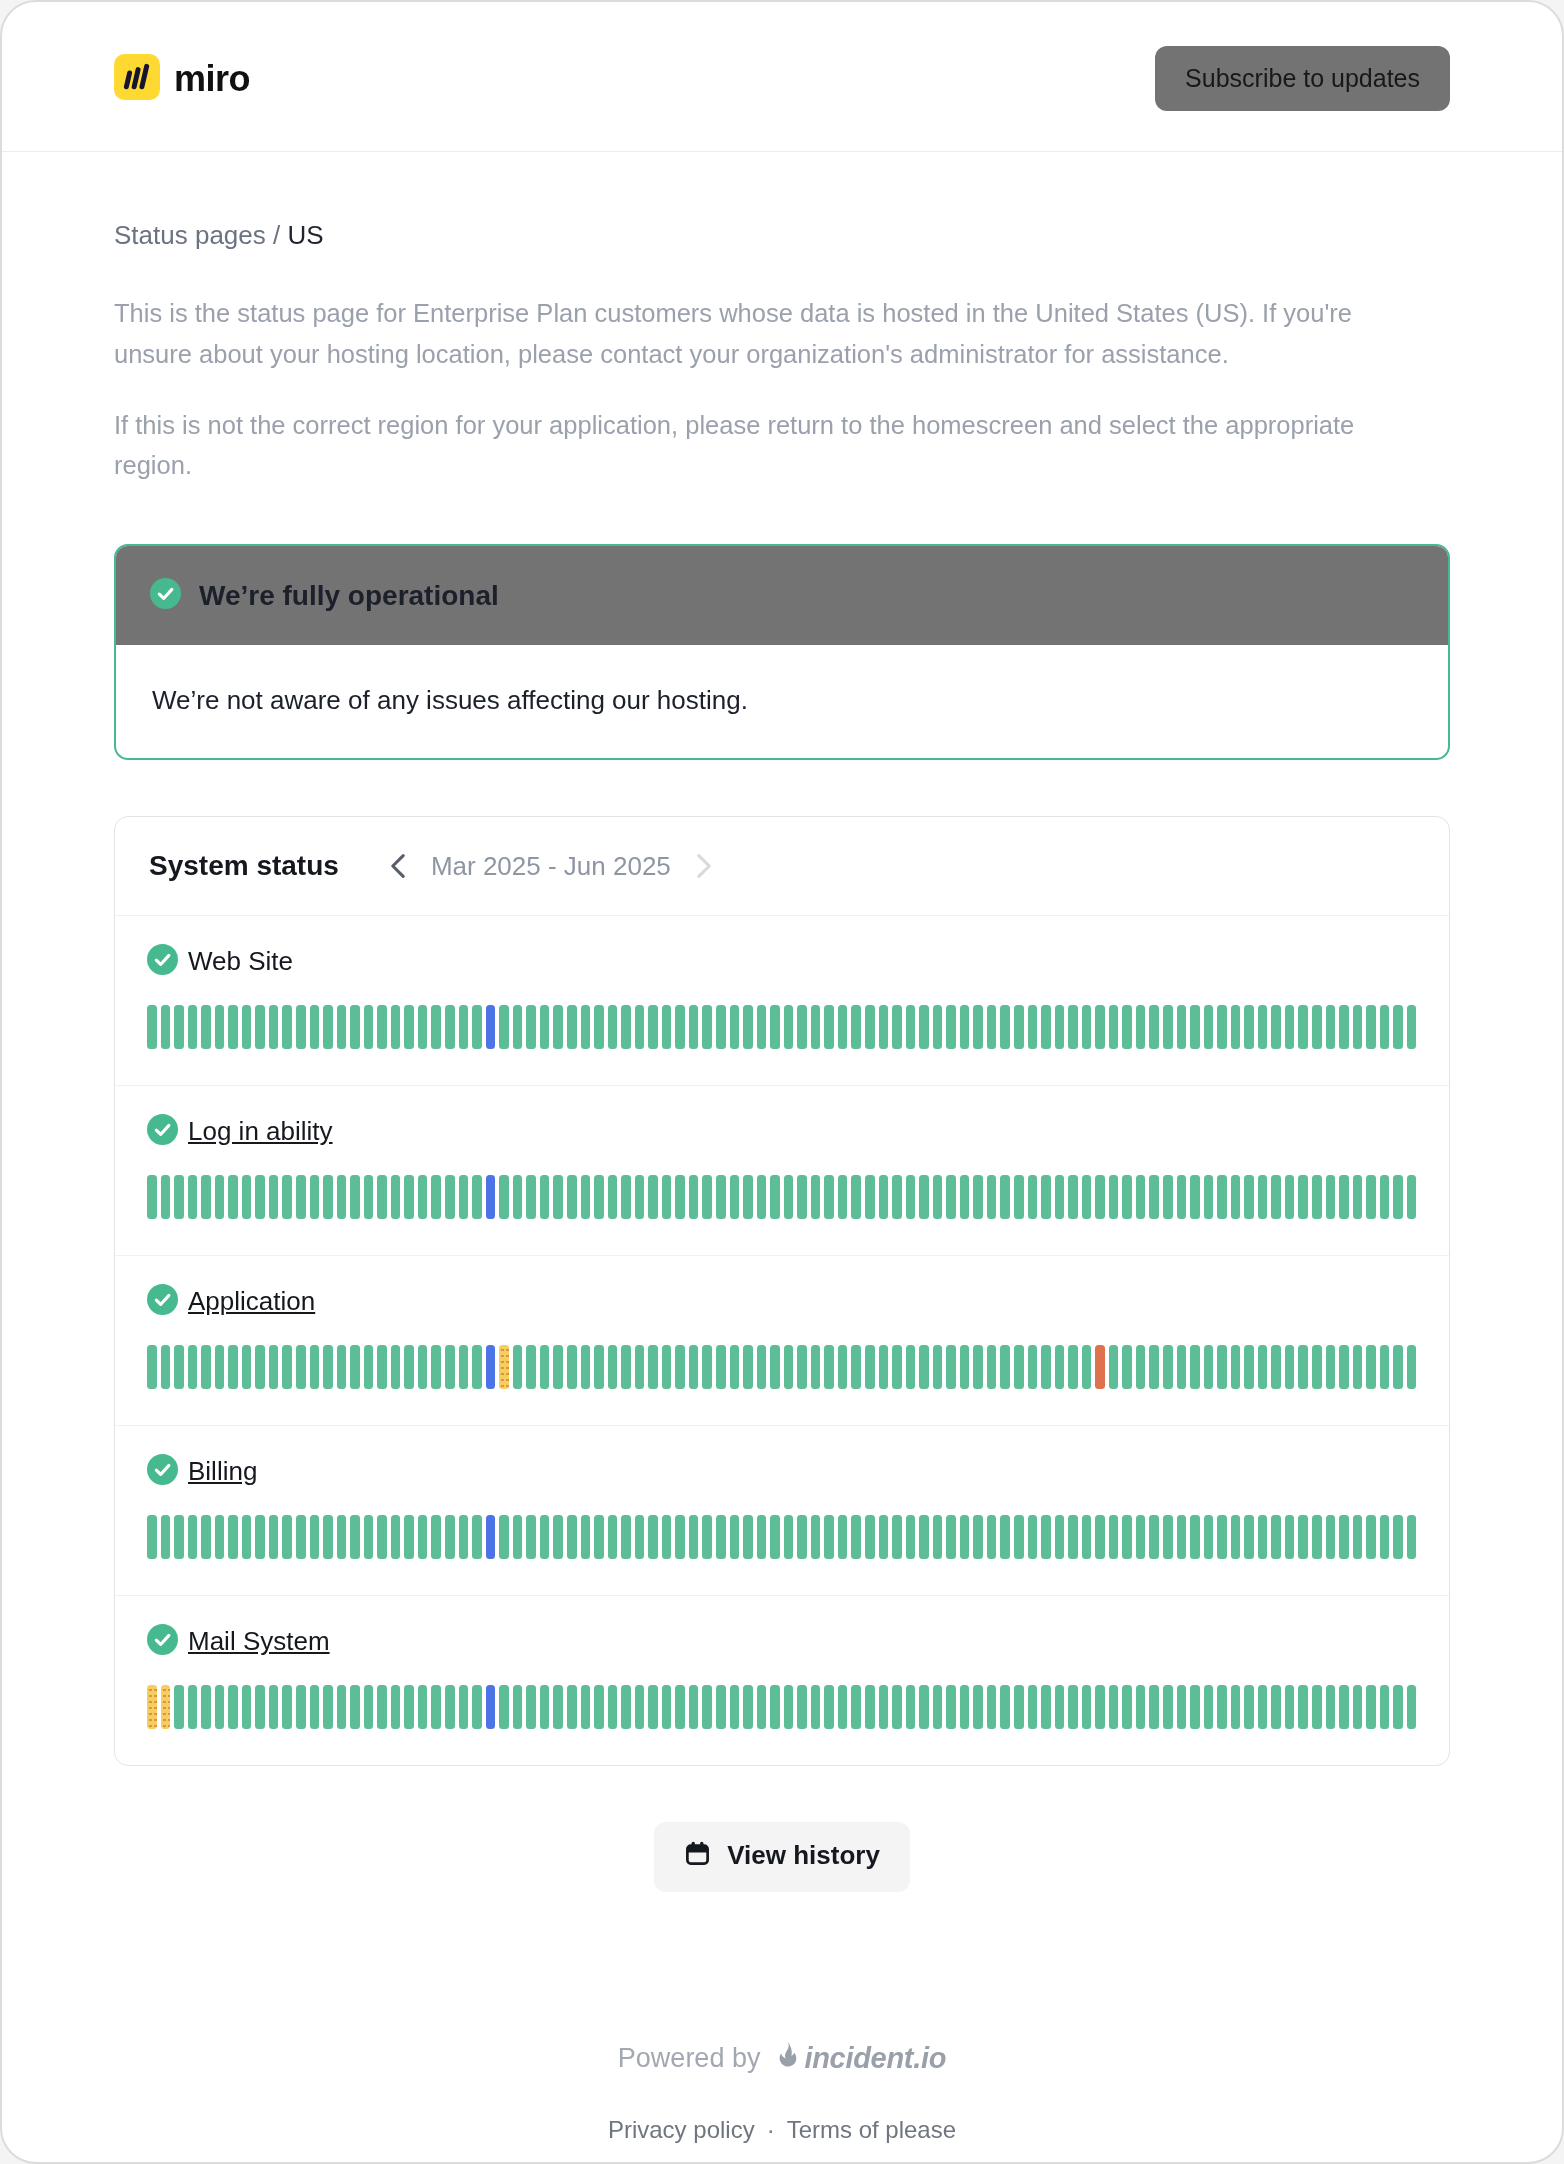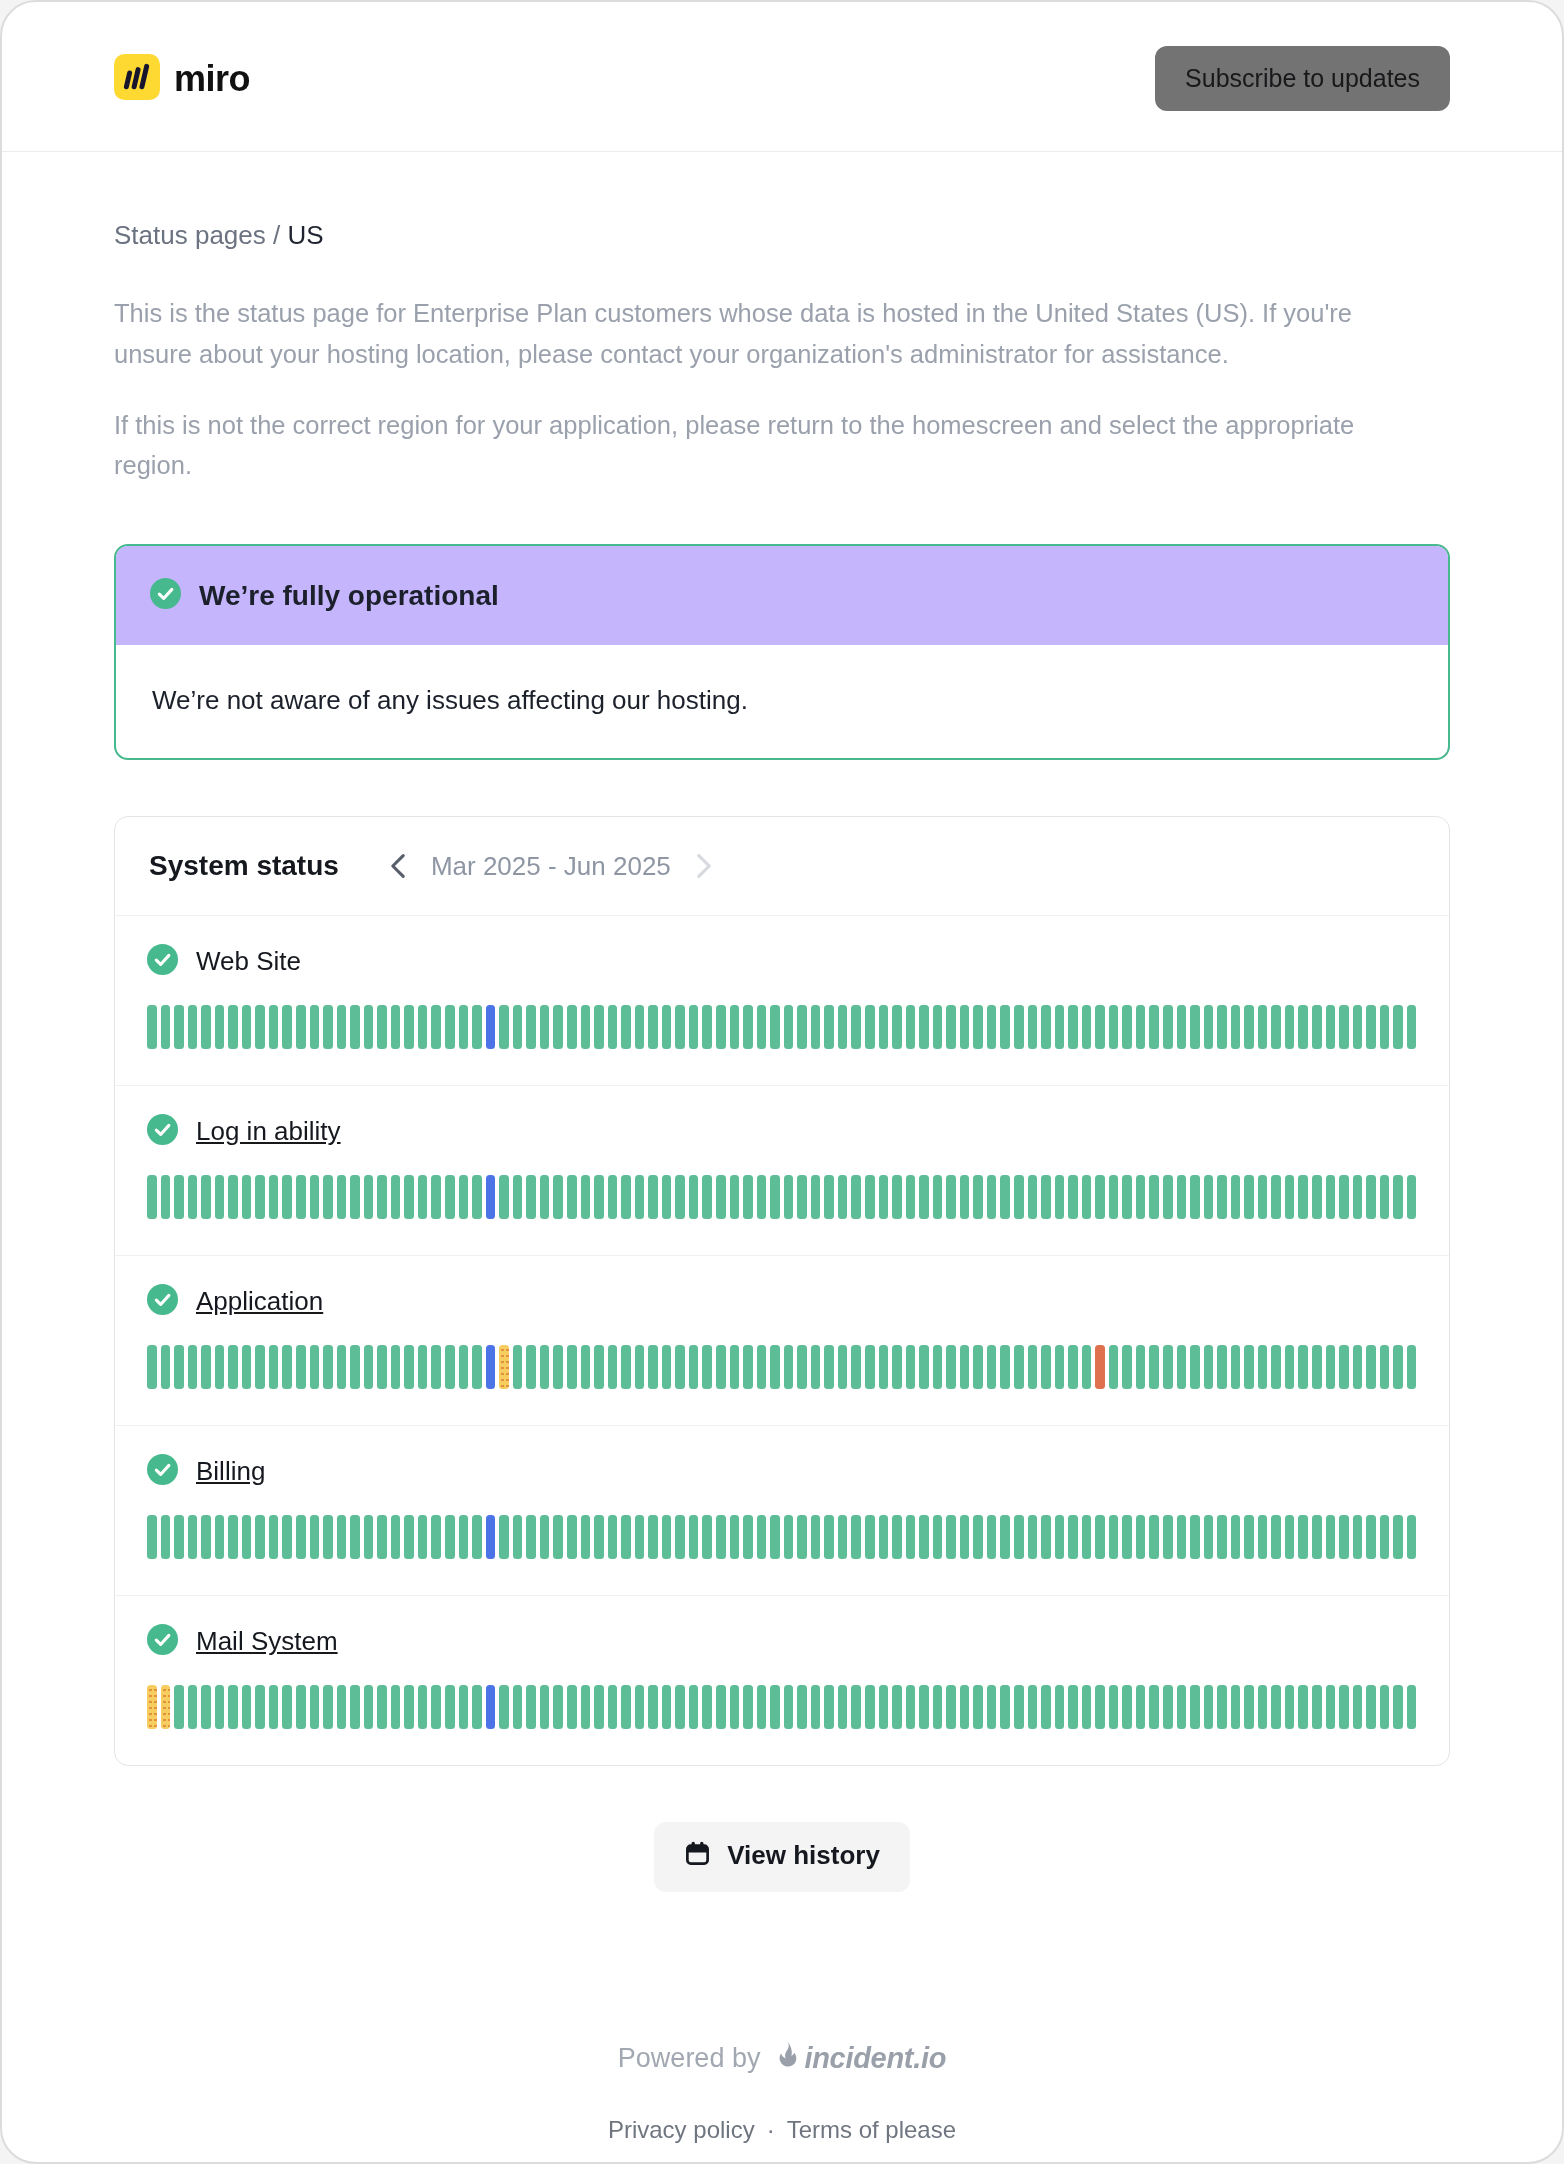"We’re fully operational" .banner-head { background: #c4b5fd -> #737373 }
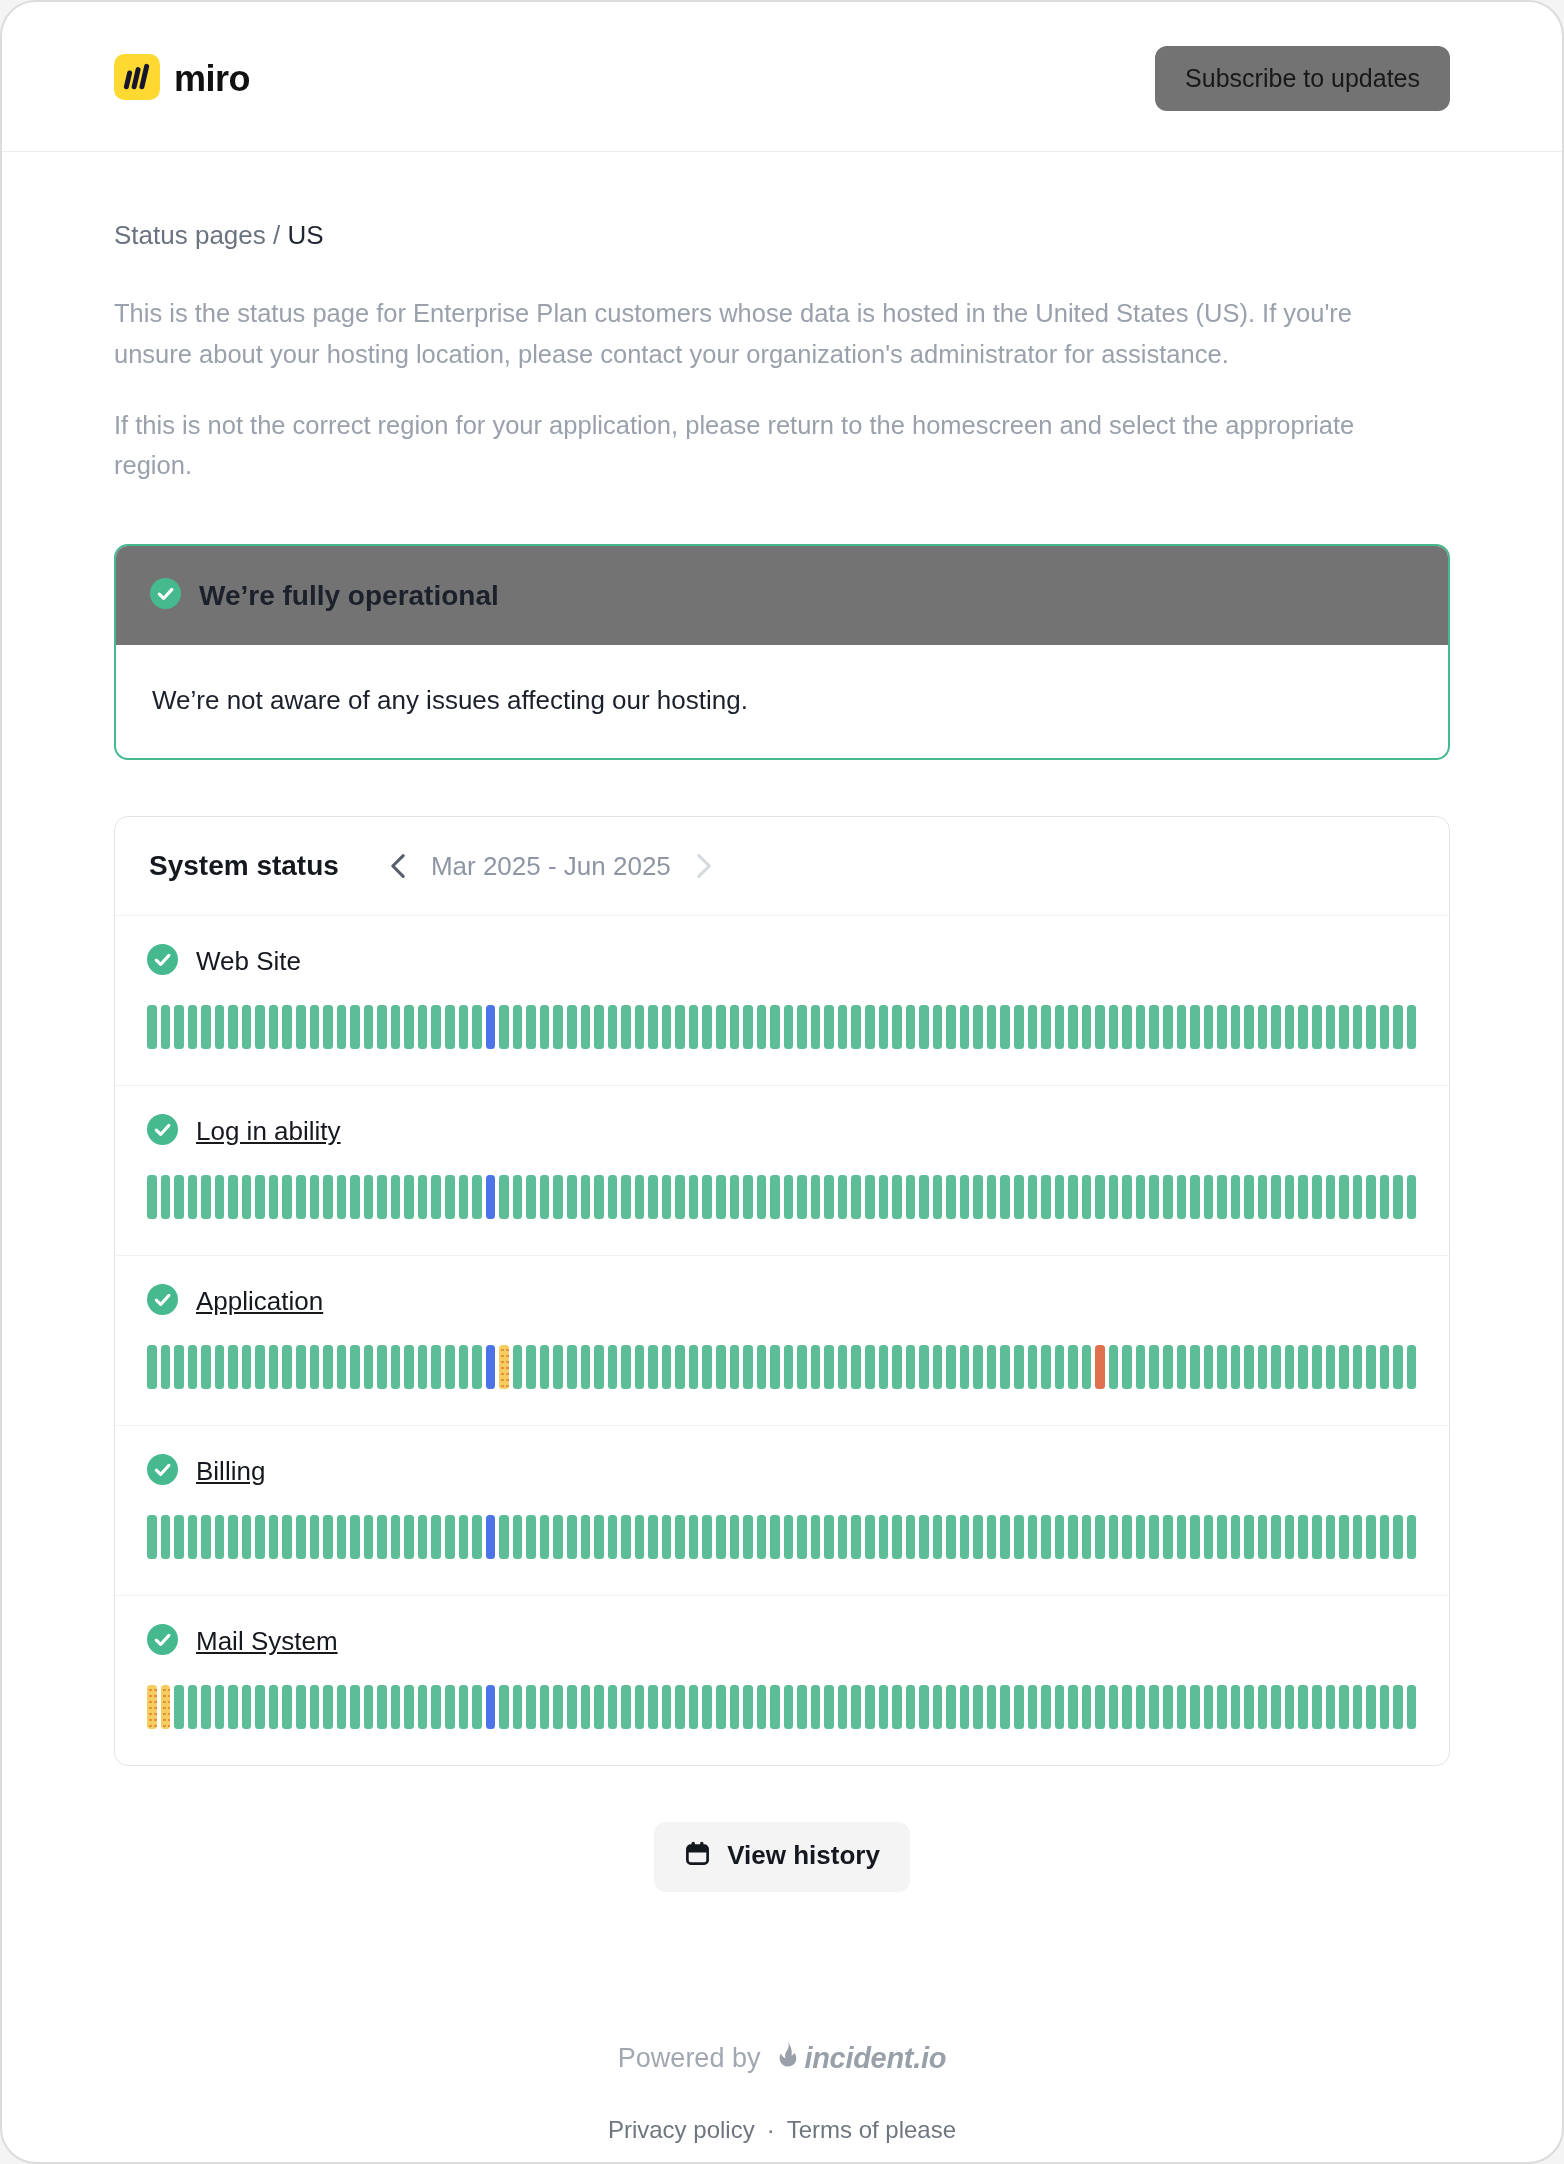"Web Site" .component-head { gap: 18px -> 10px }
